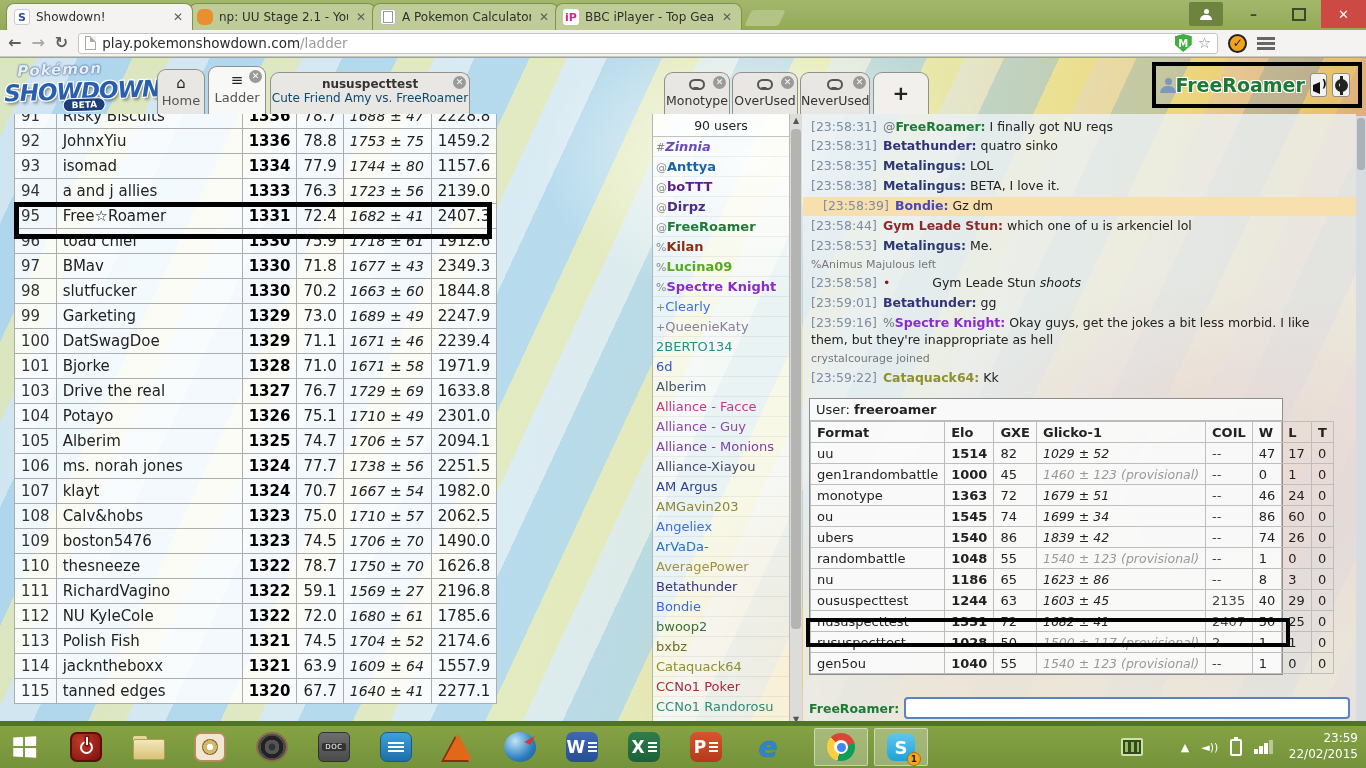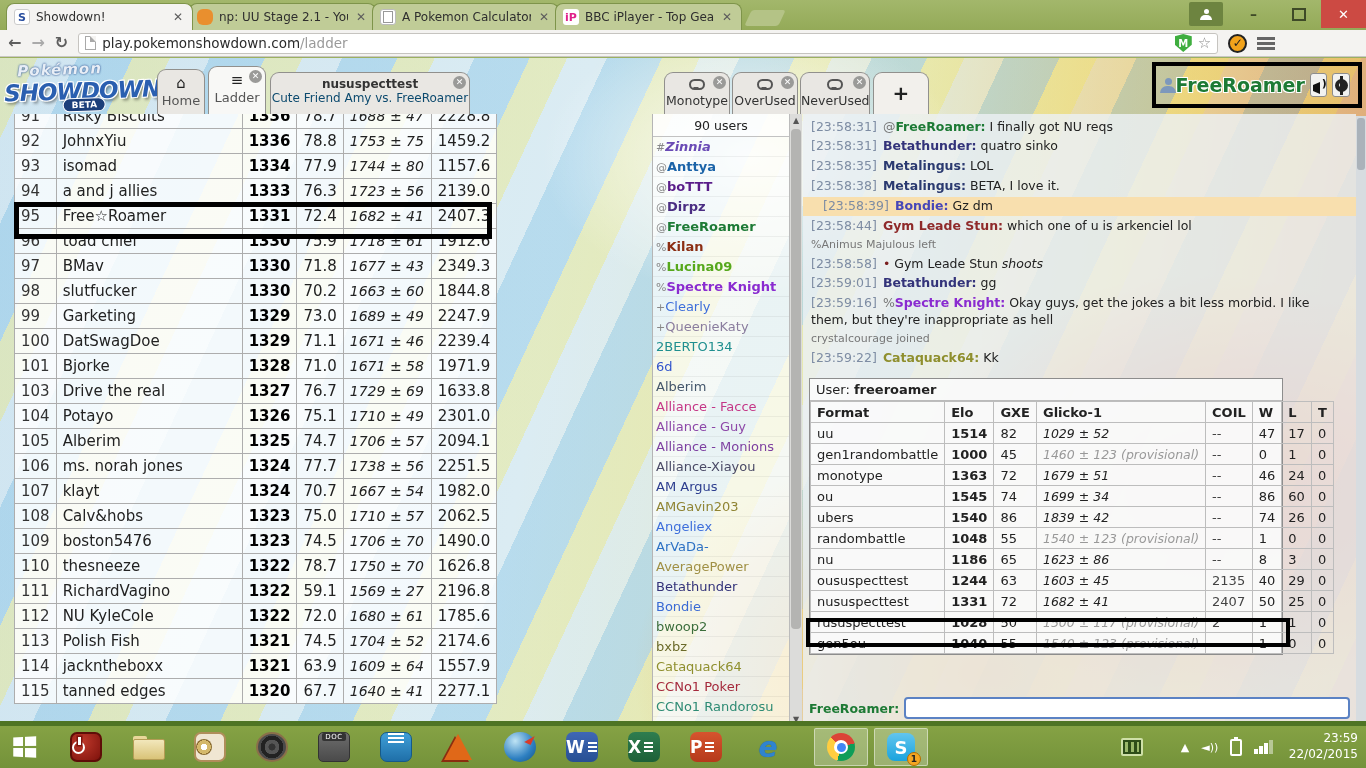"[23:58:53] Metalingus: Me." div.msg { html: none -> <div> <span>[23:58:53] </span><span></span><span>Metalingus:</span><span> Me.</span> </div> }
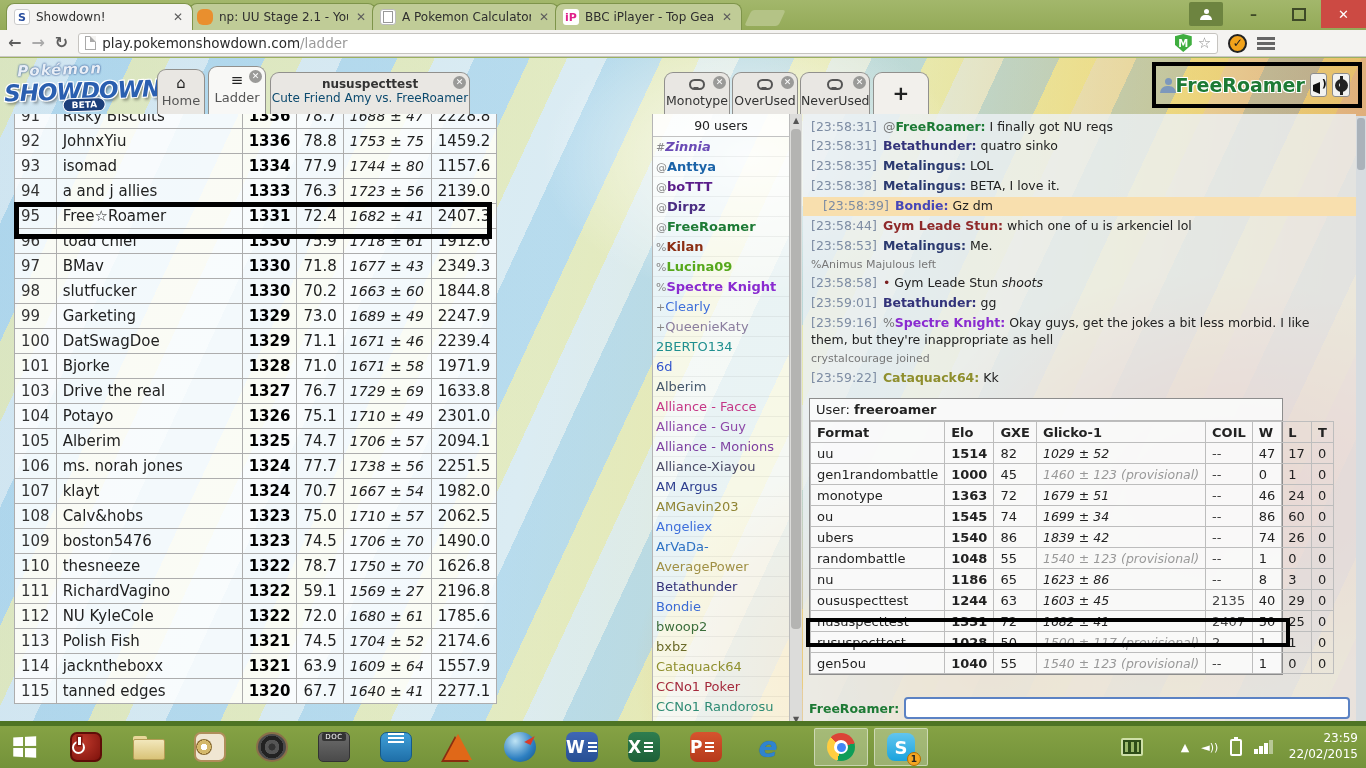"Gym Leade Stun" .msg.act .nm { margin-left: none -> 38px }
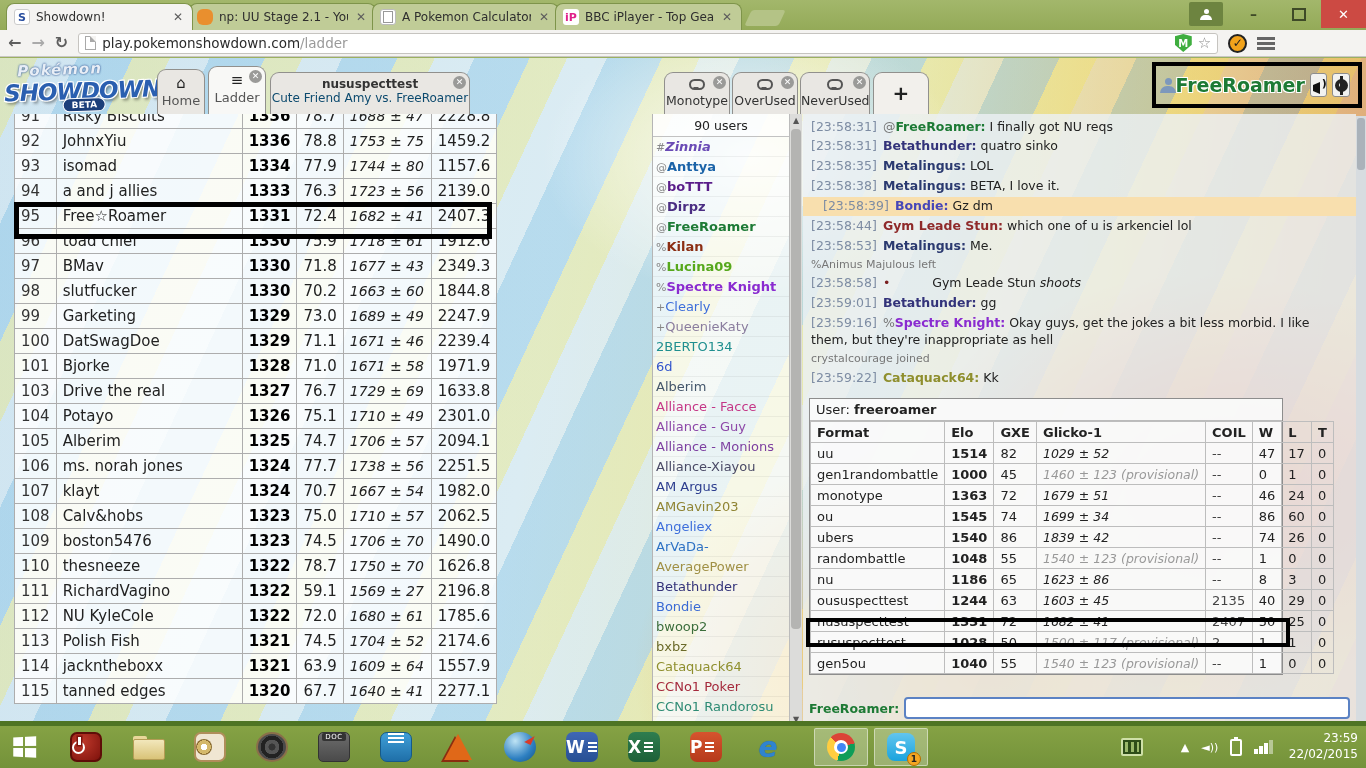"DOC" .app-sq { justify-content: none -> center }
